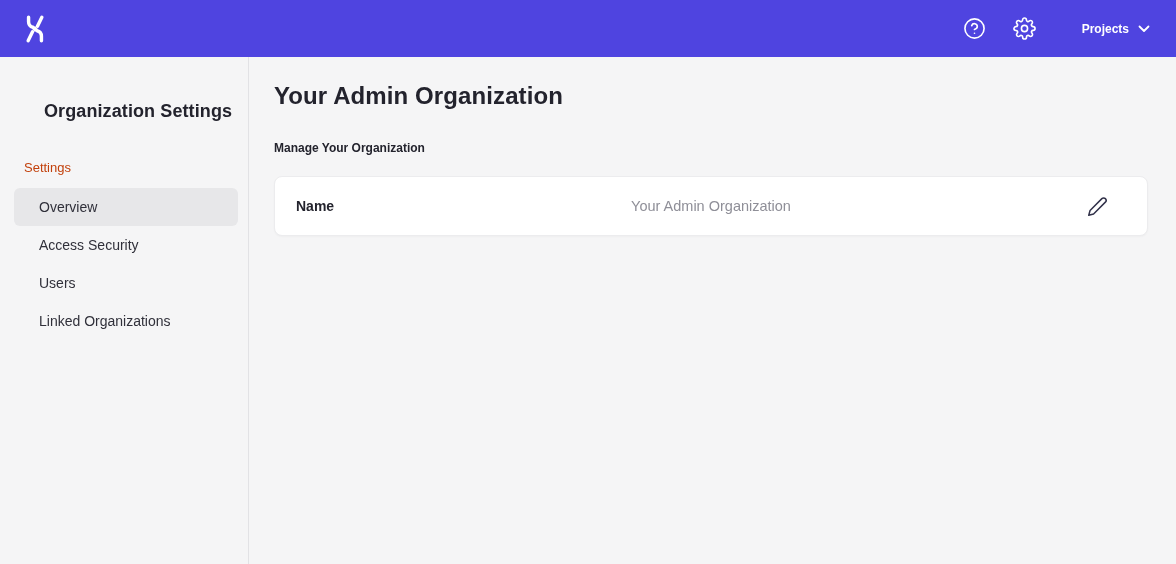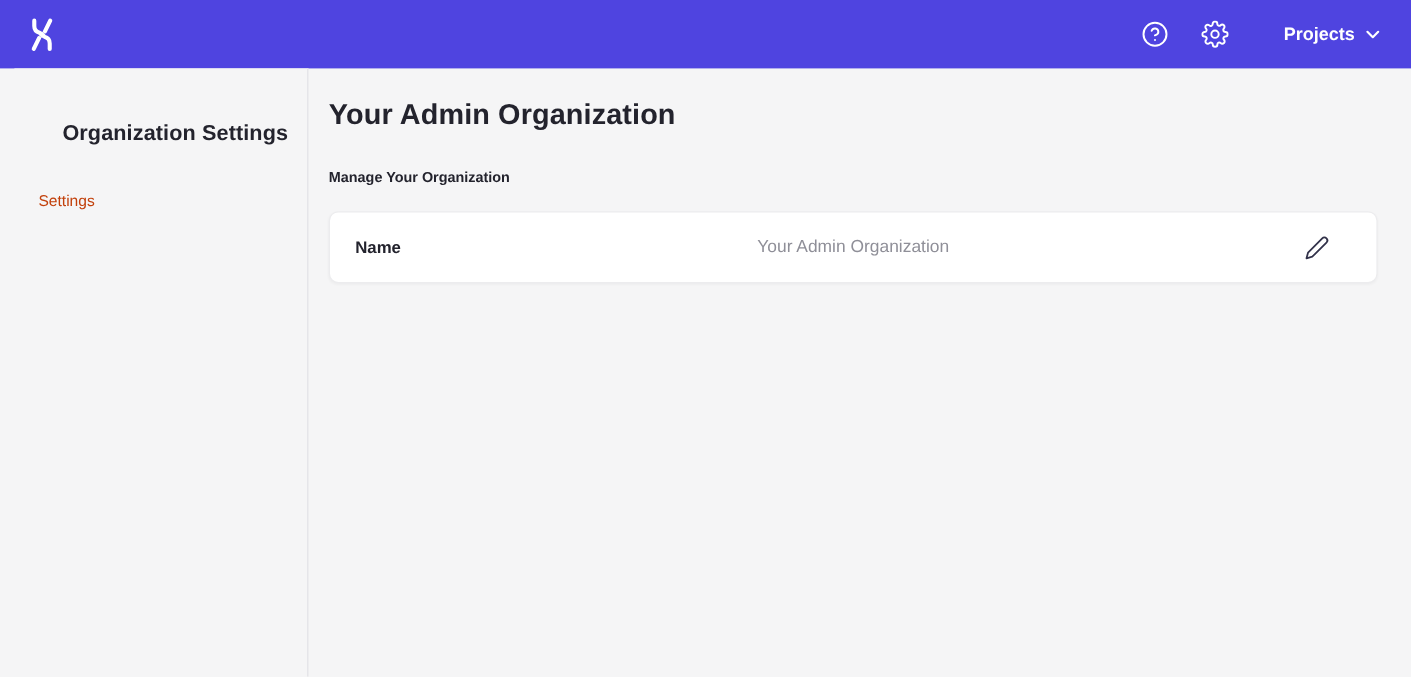"Projects" .projects-btn { font-size: 15px -> 12px }
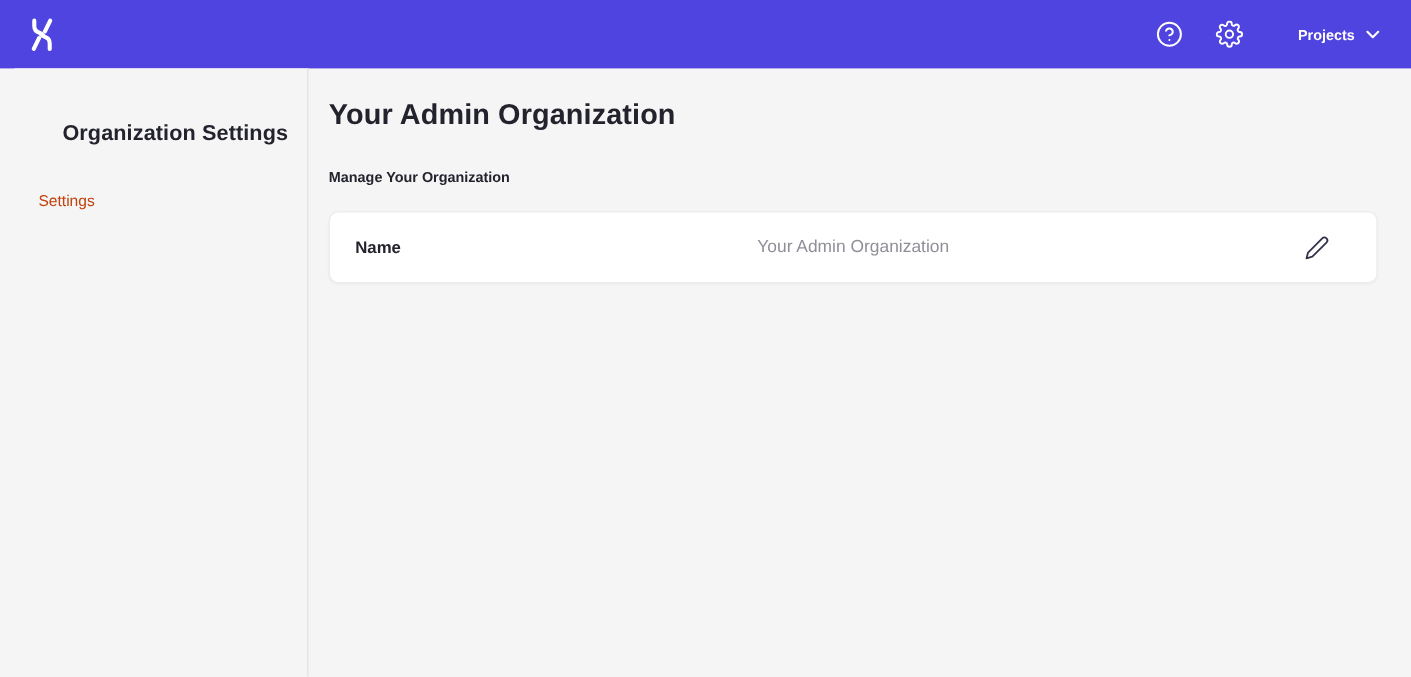"Organization Settings" .sidebar { left: 12px -> 4px }
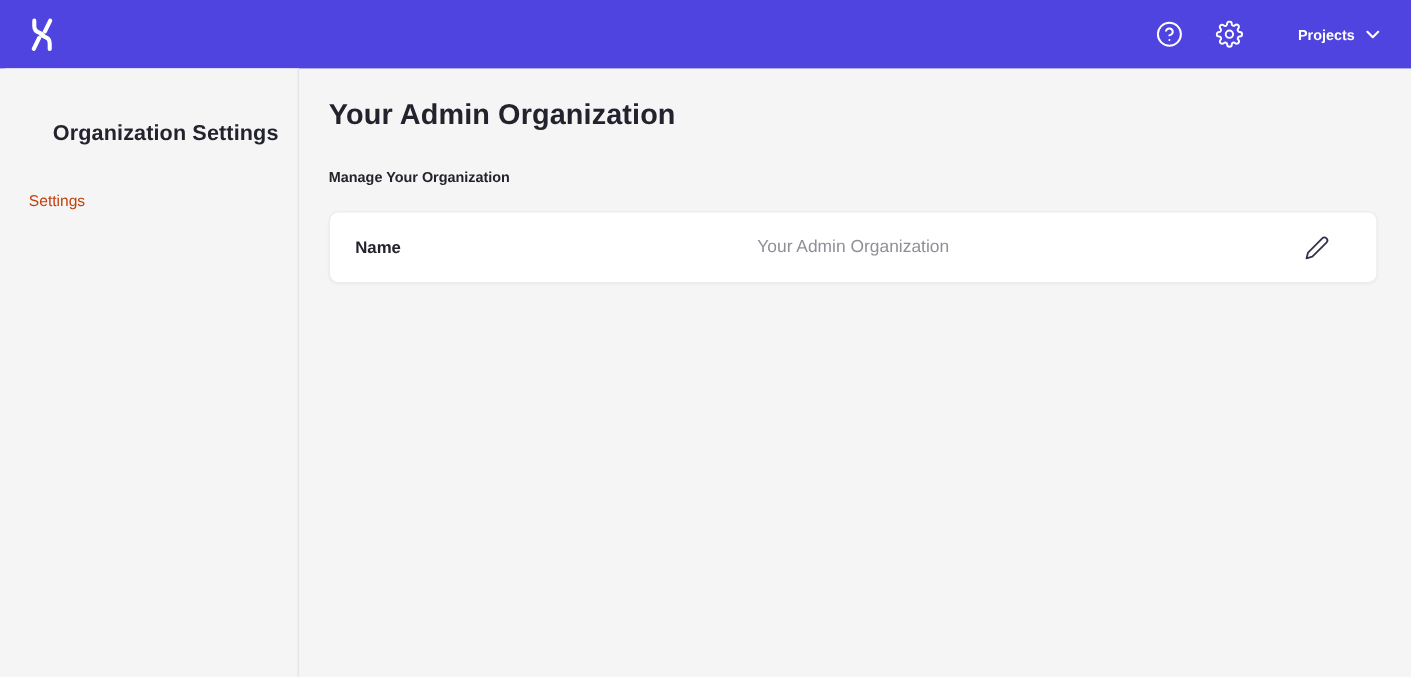"Overview" nav.nav { html: none -> <nav> <div>Overview</div> <div>Access Security</div> <div>Users</div> <div>Linked Organizations</div> </nav> }
